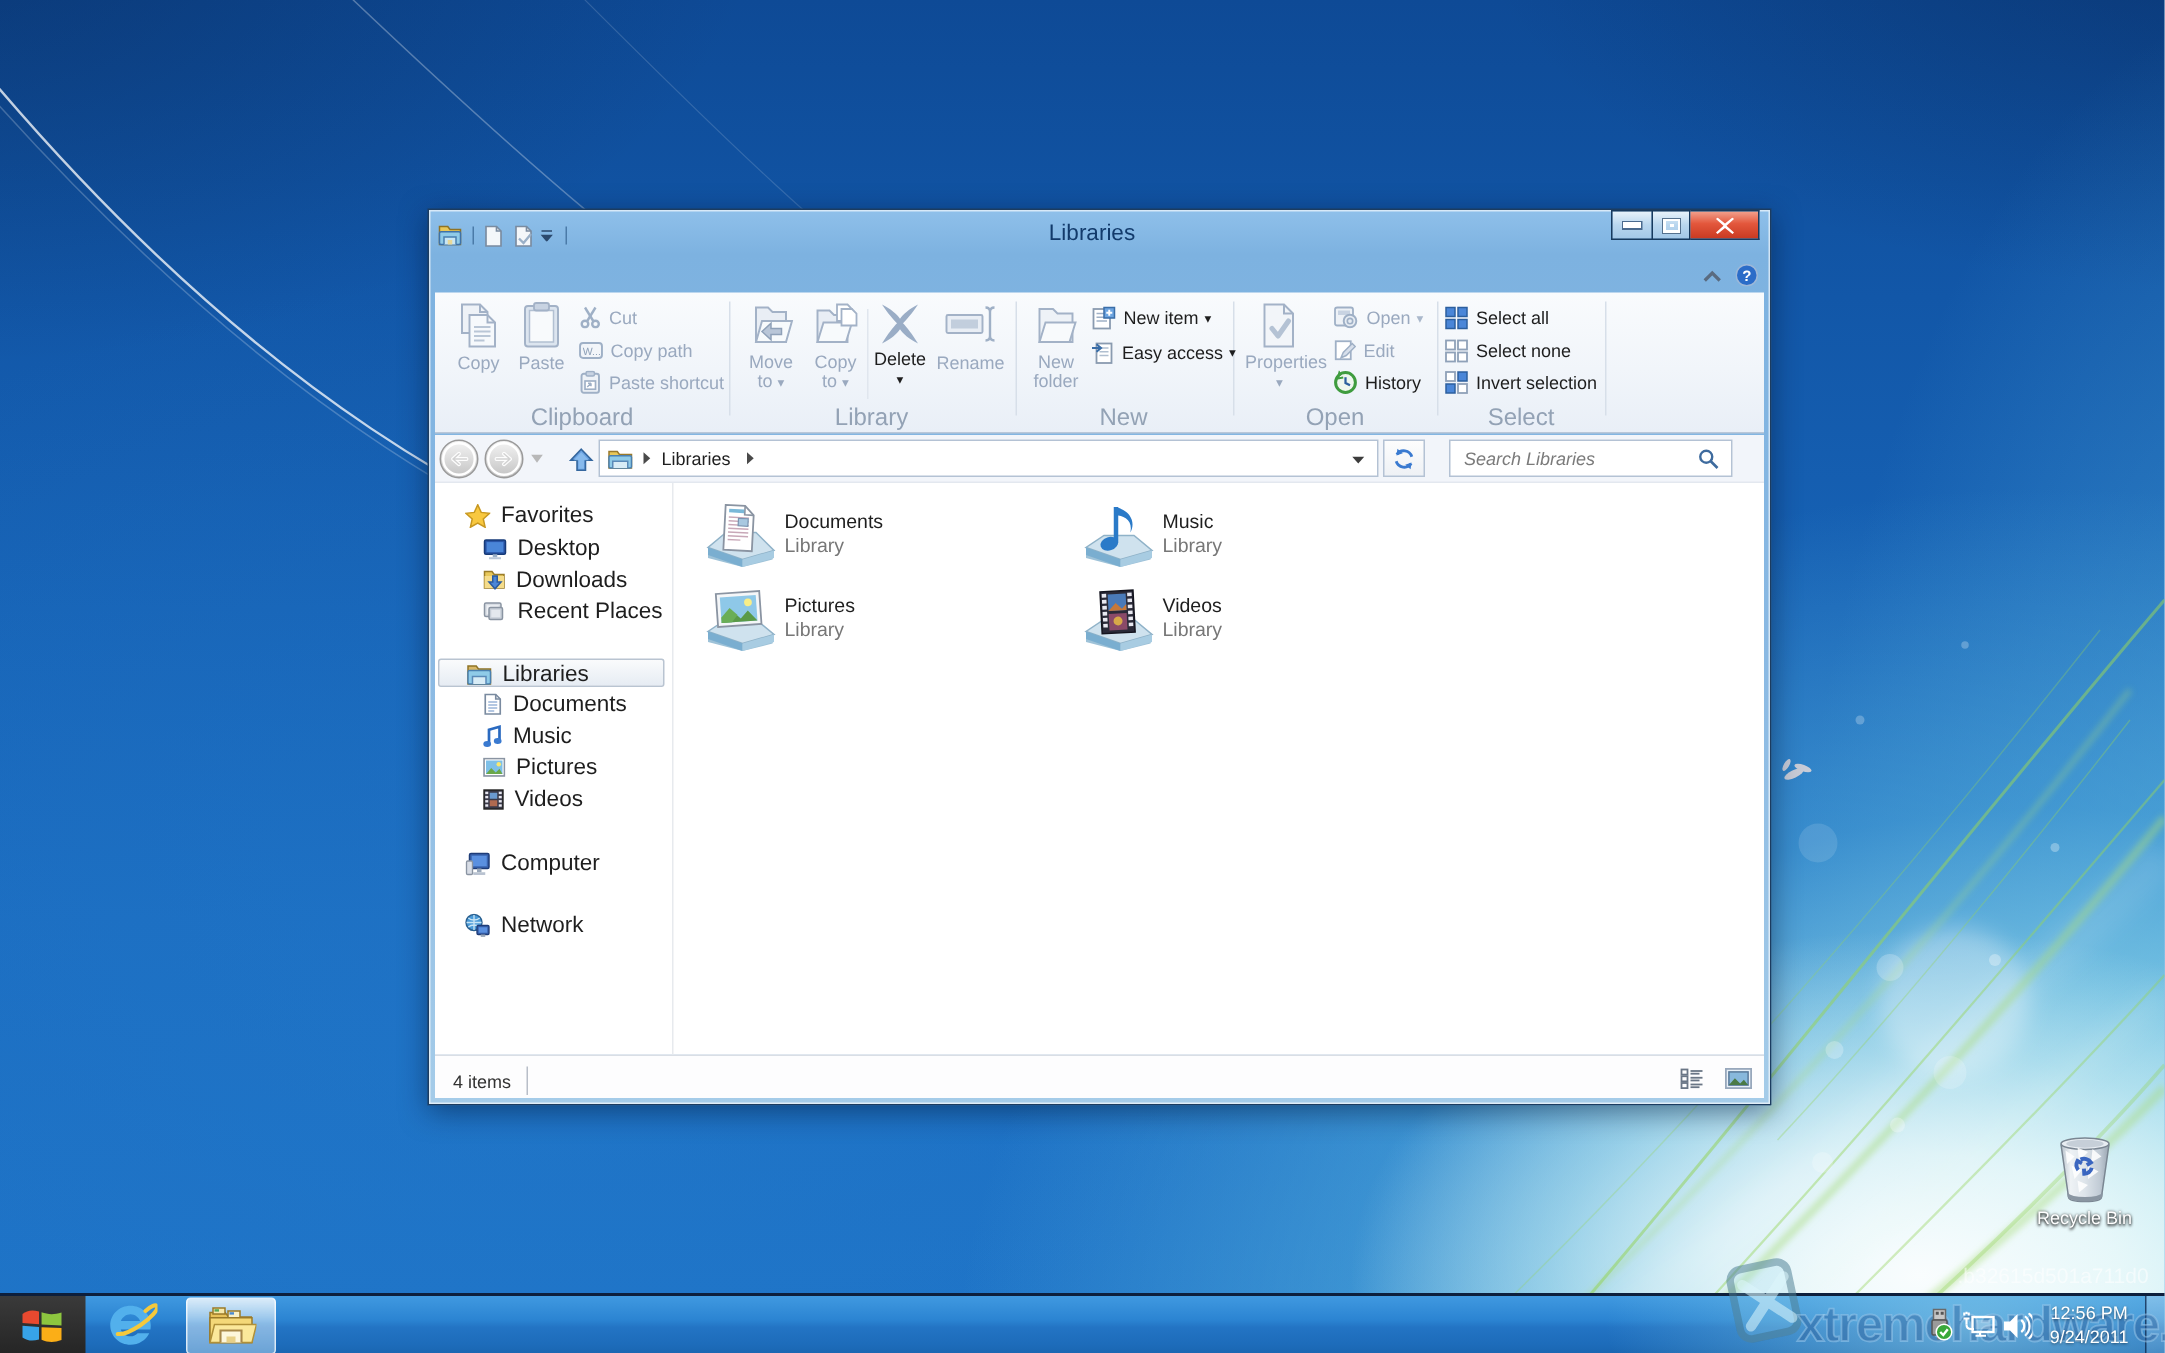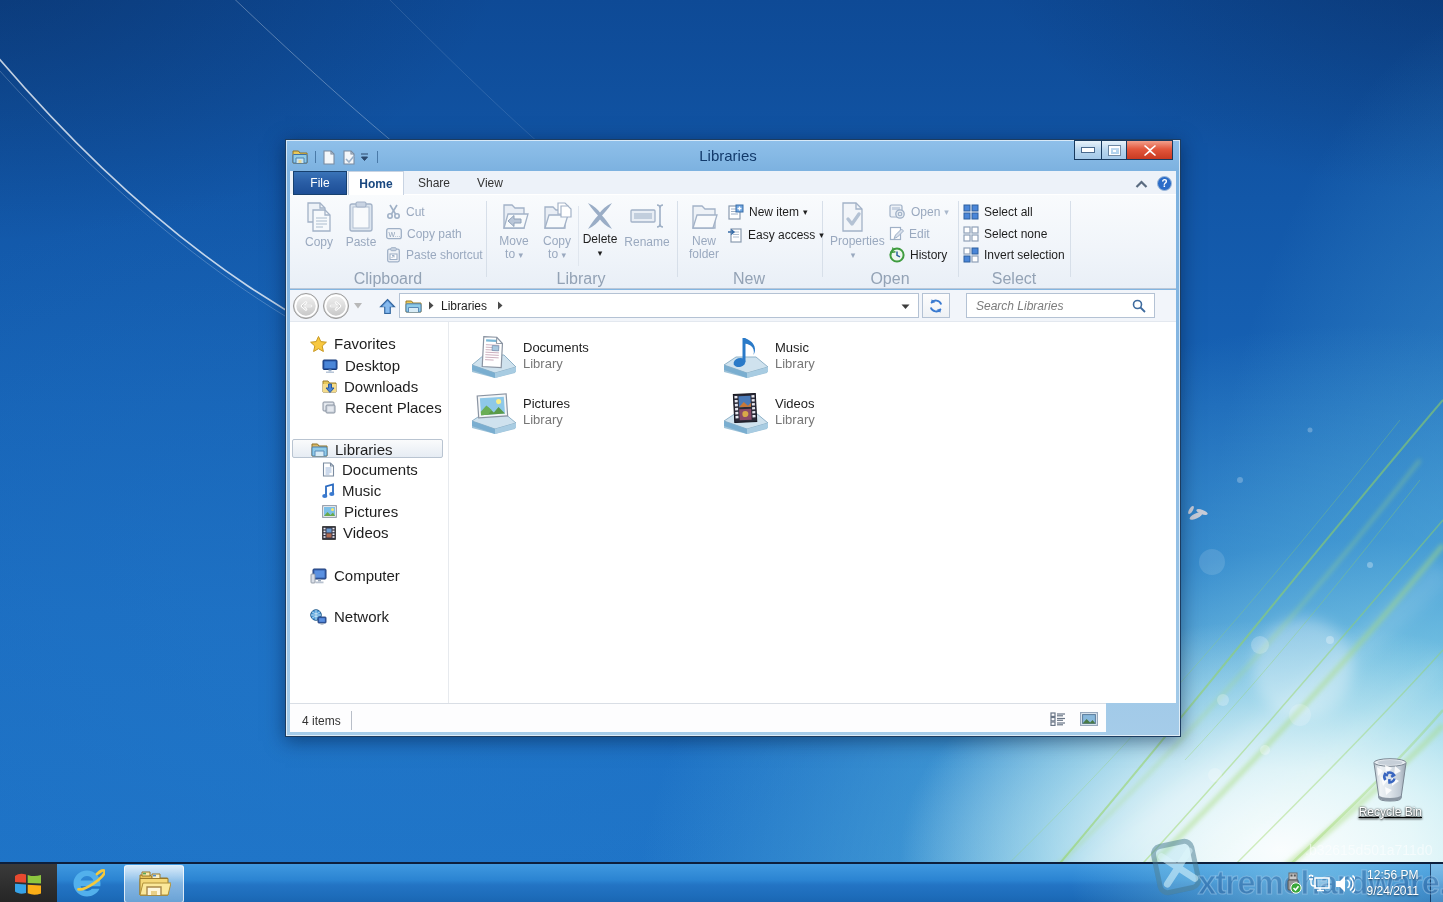"File" div { html: <div> <div>File</div> <div>Home</div> <div>Share</div> <div>View</div> </div> -> none }
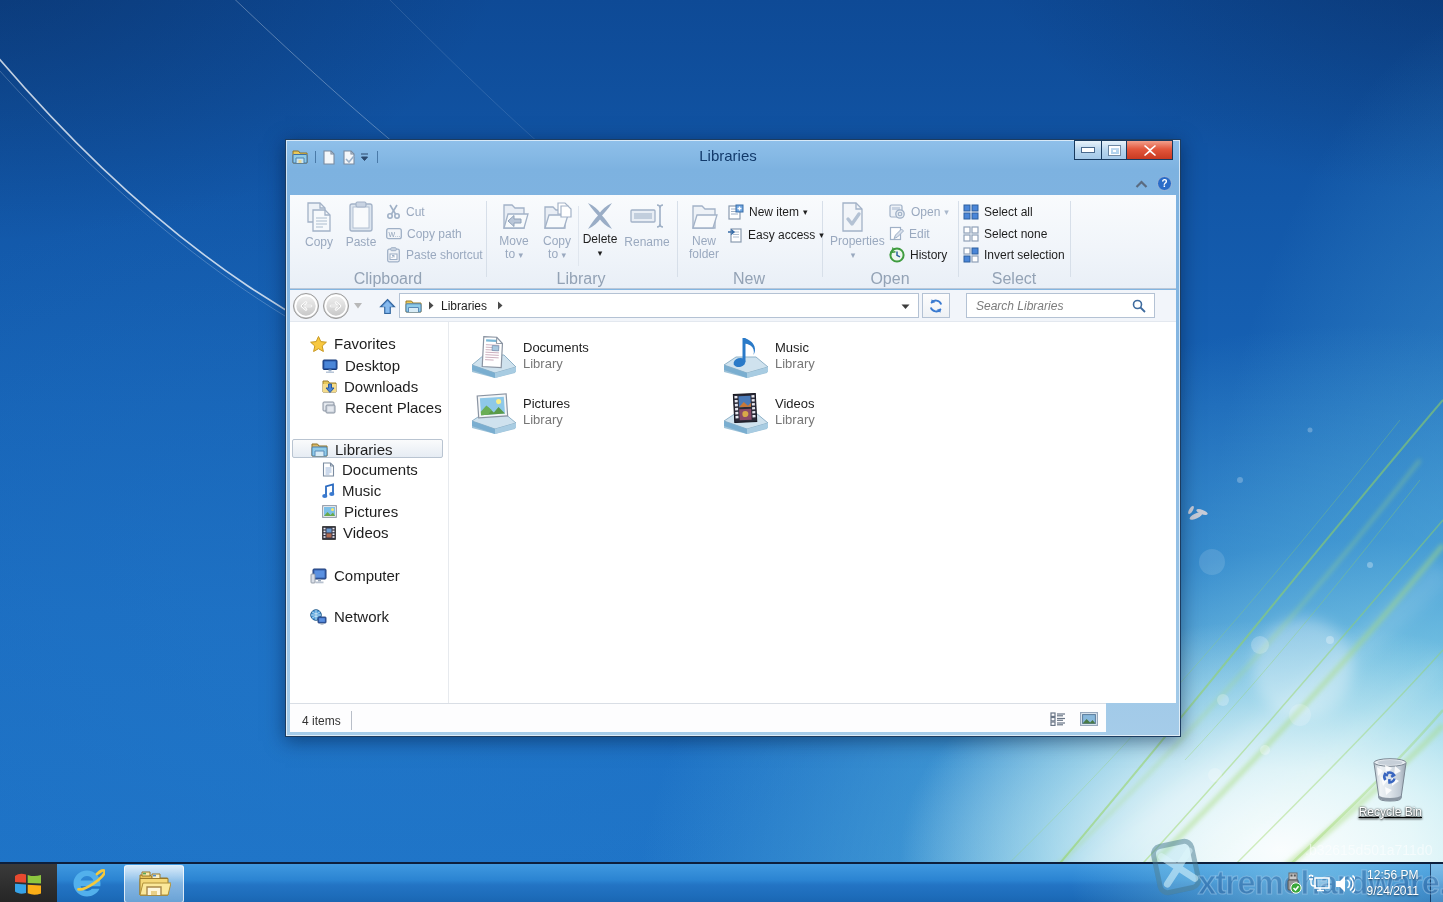"4 items" #statusbar { width: 816px -> 886px }
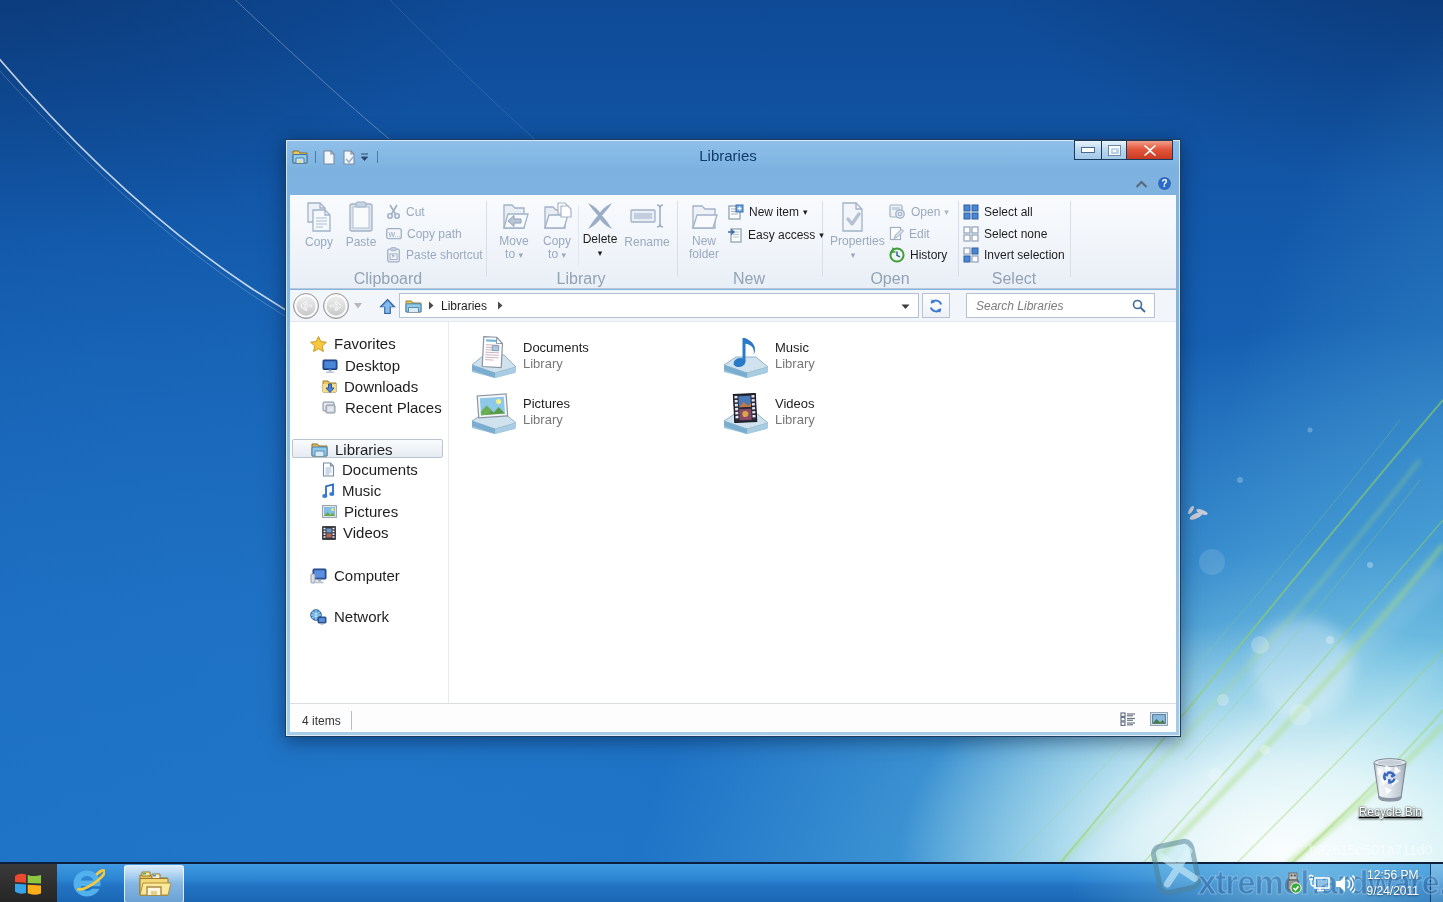"Recycle Bin" #rbin { text-align: right -> left; text-decoration: underline -> none }
